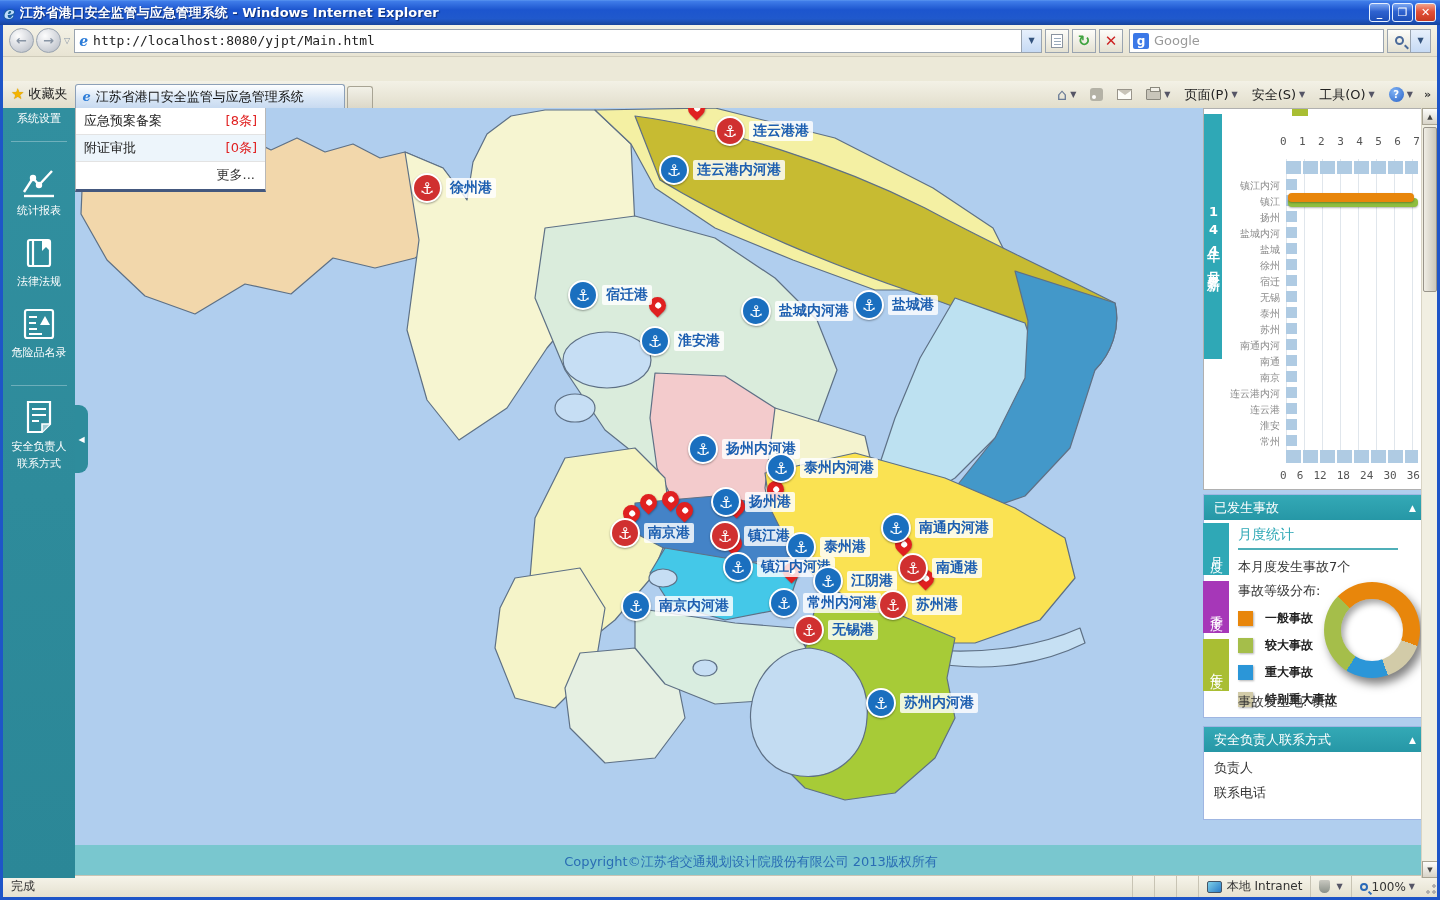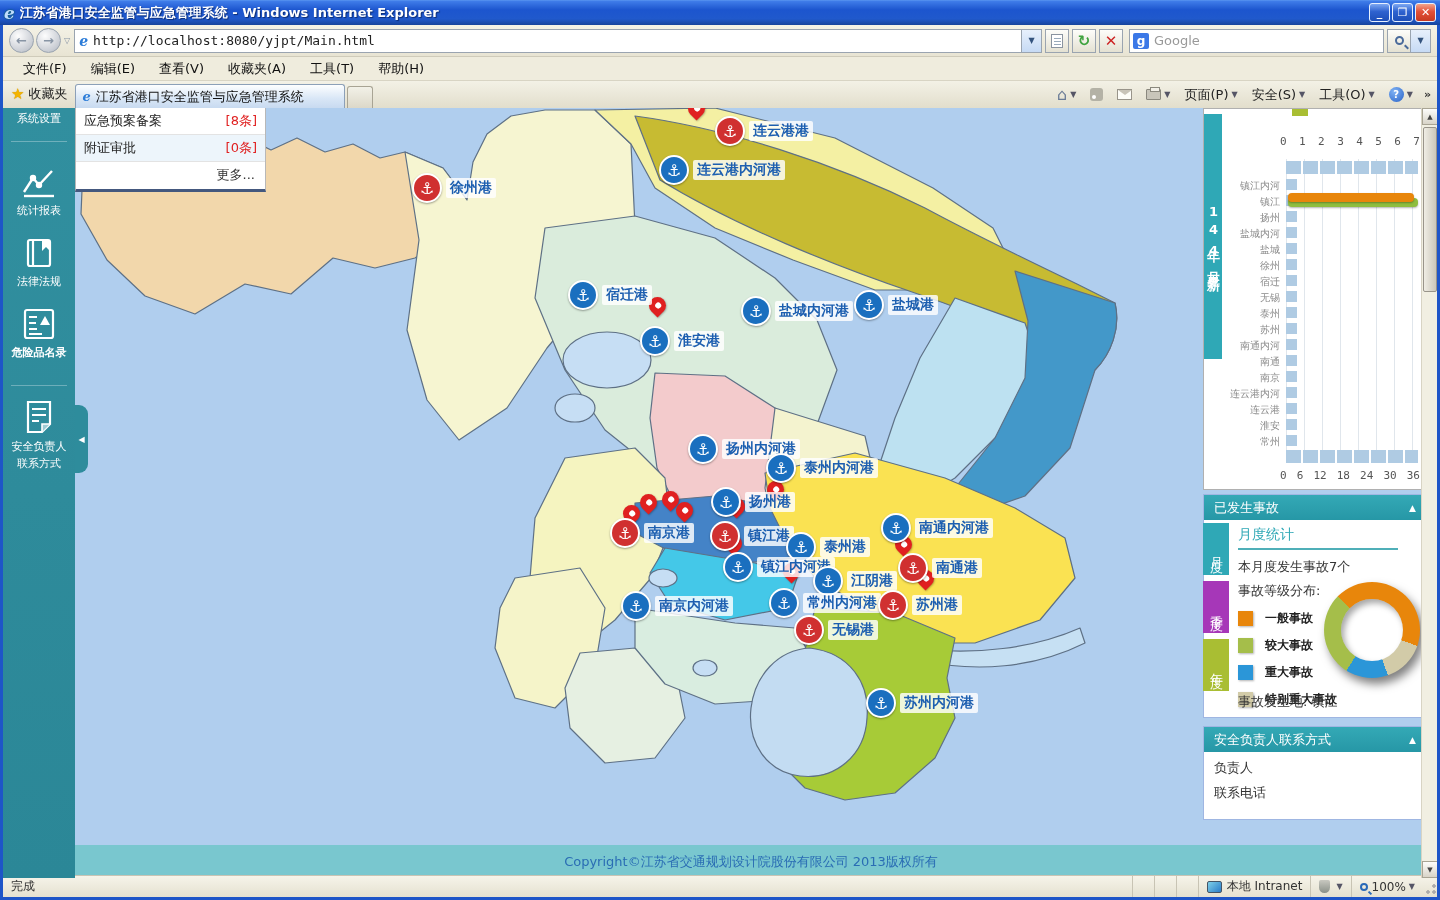"文件(F)" div.menubar { html: <div> <span>文件(F)</span> <span>编辑(E)</span> <span>查看(V)</span> <span>收藏夹(A)</span> <span>工具(T)</span> <span>帮助(H)</span> </div> -> none }
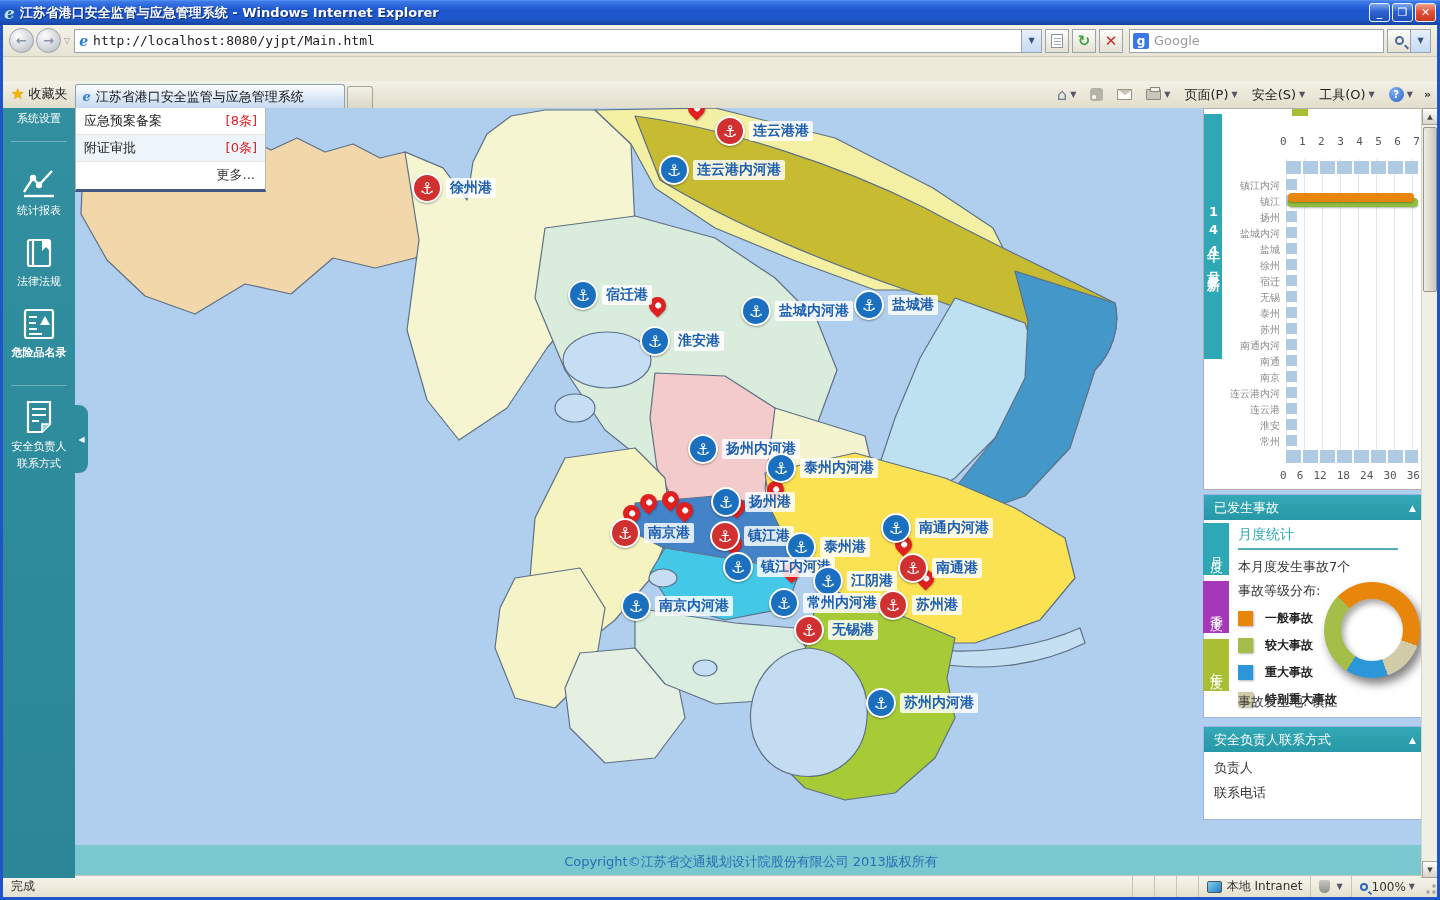"危险品名录" div.sb-item { font-weight: bold -> none }
